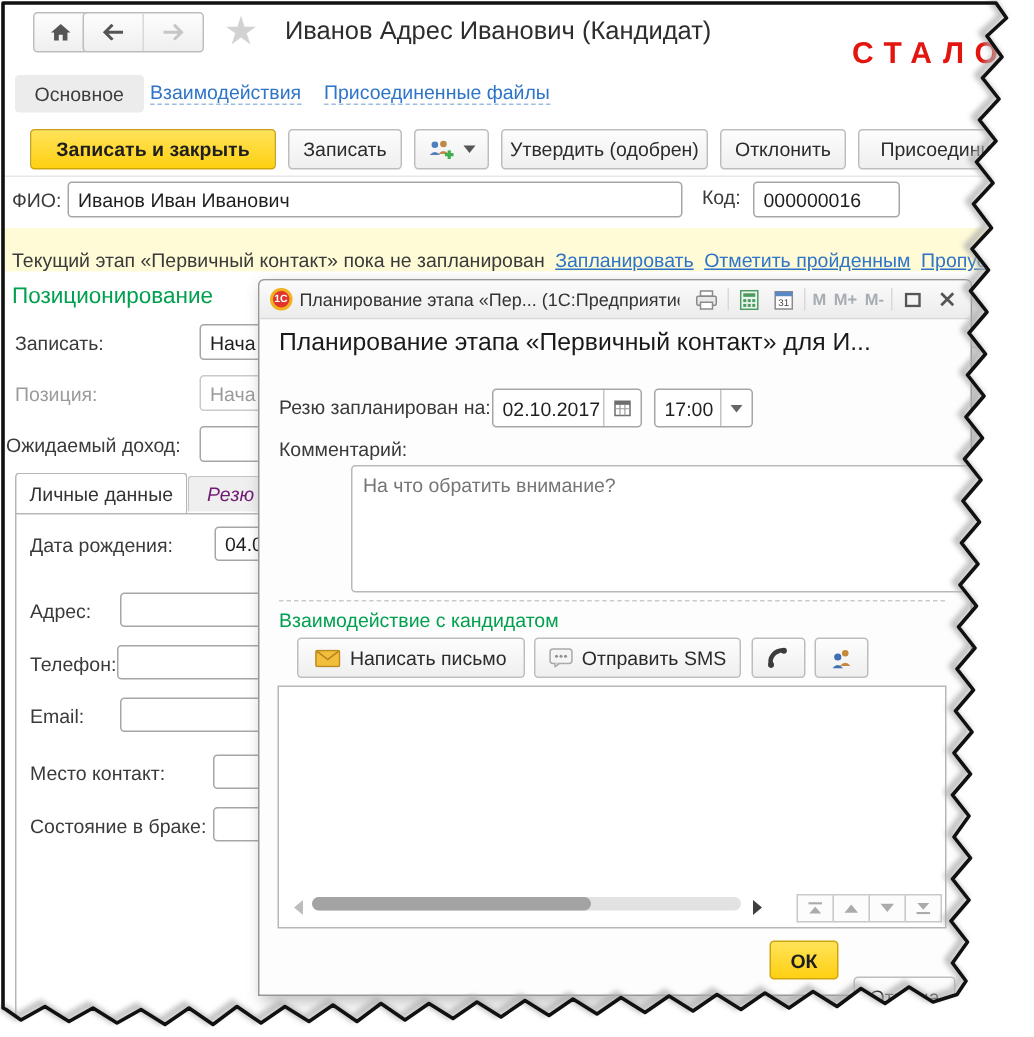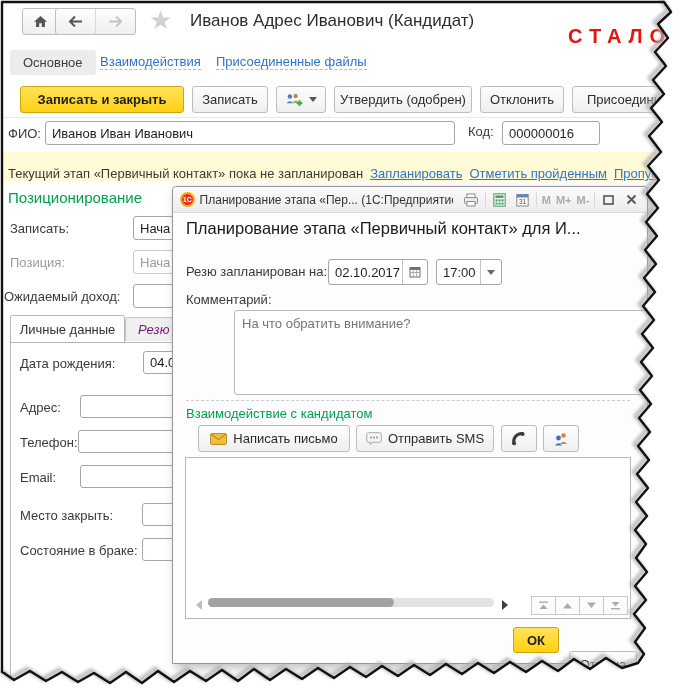"Место закрыть:" div.abs { text: закрыть -> контакт }
